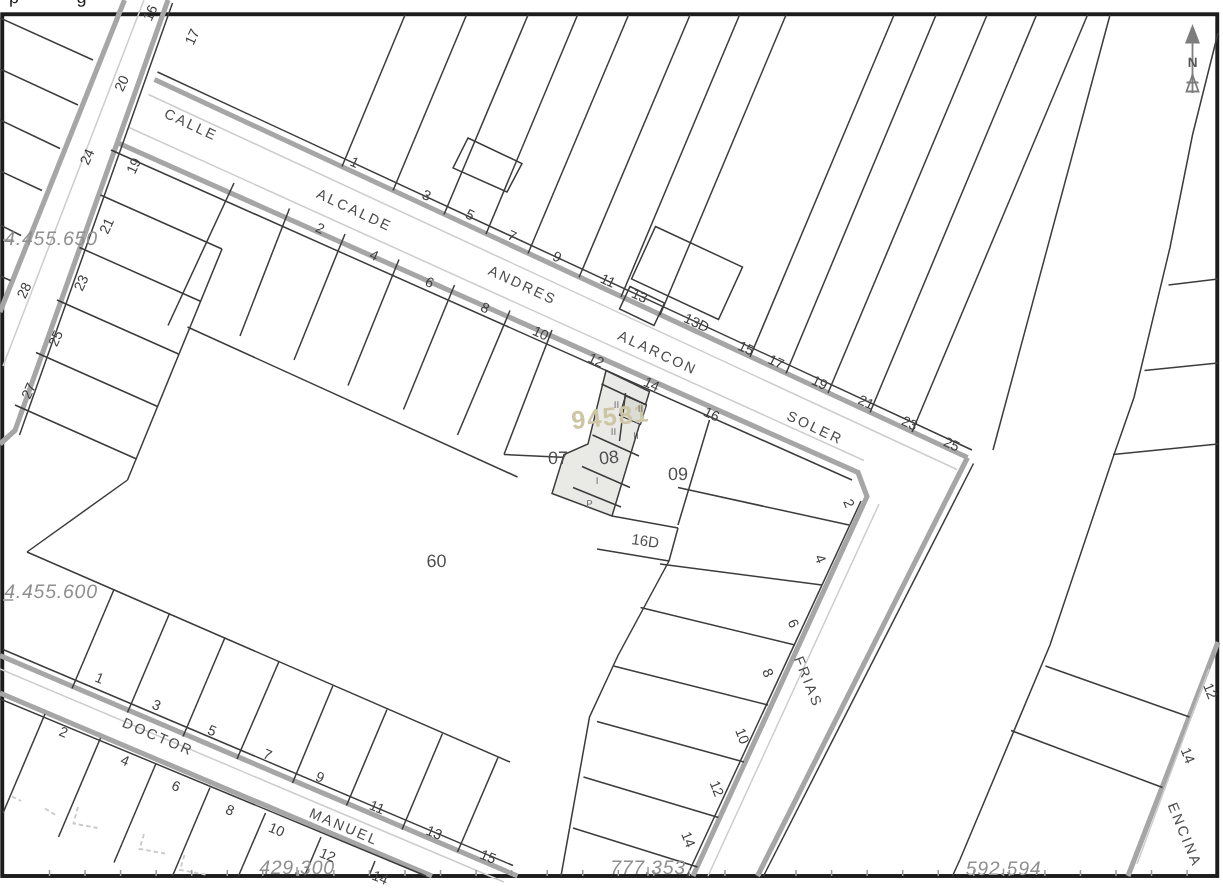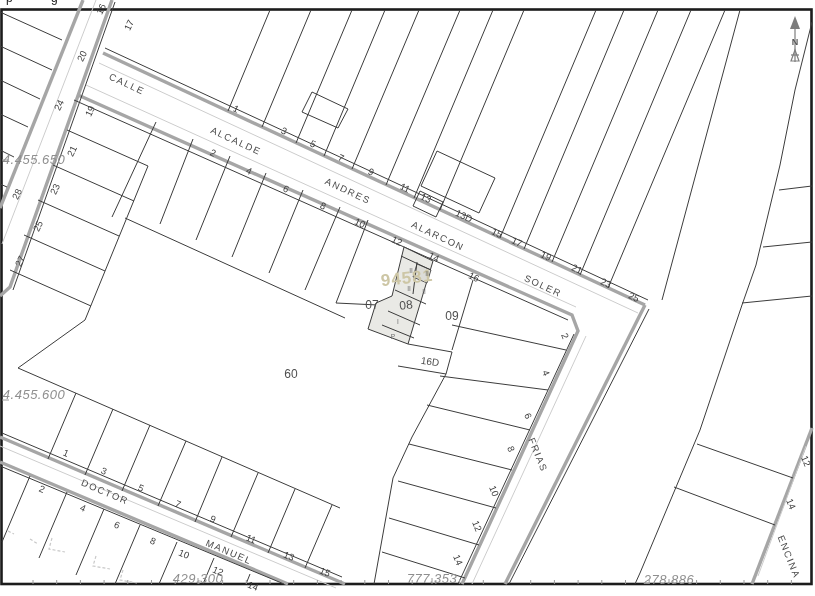"278.886" span.lbl { text: 278.886 -> 592.594 }
